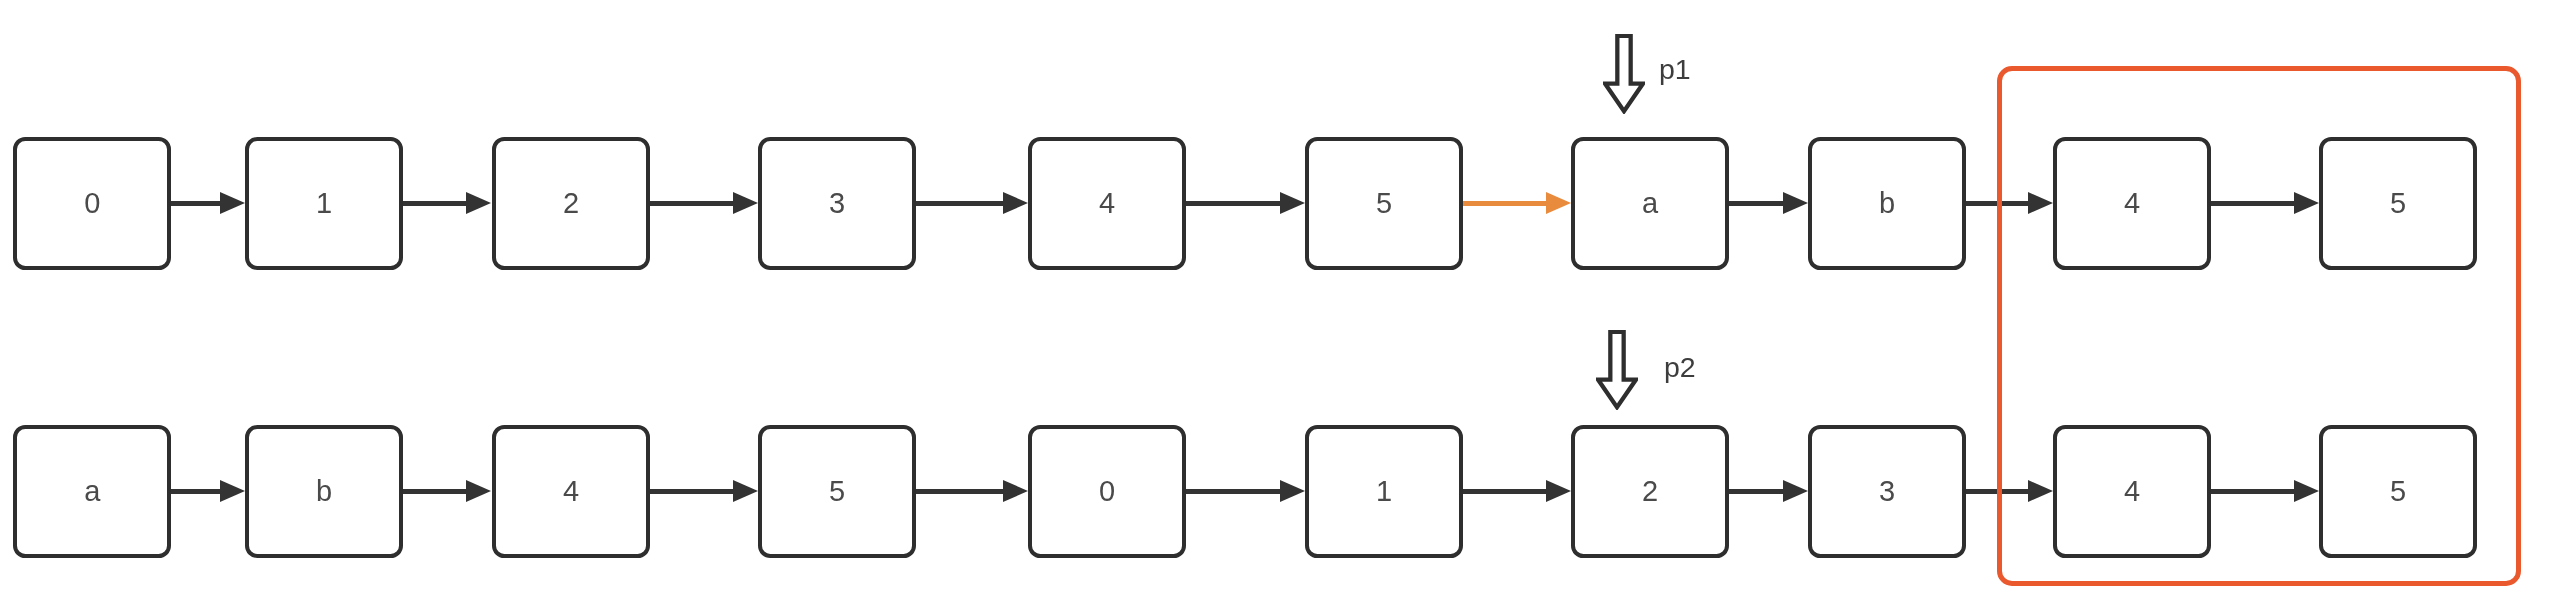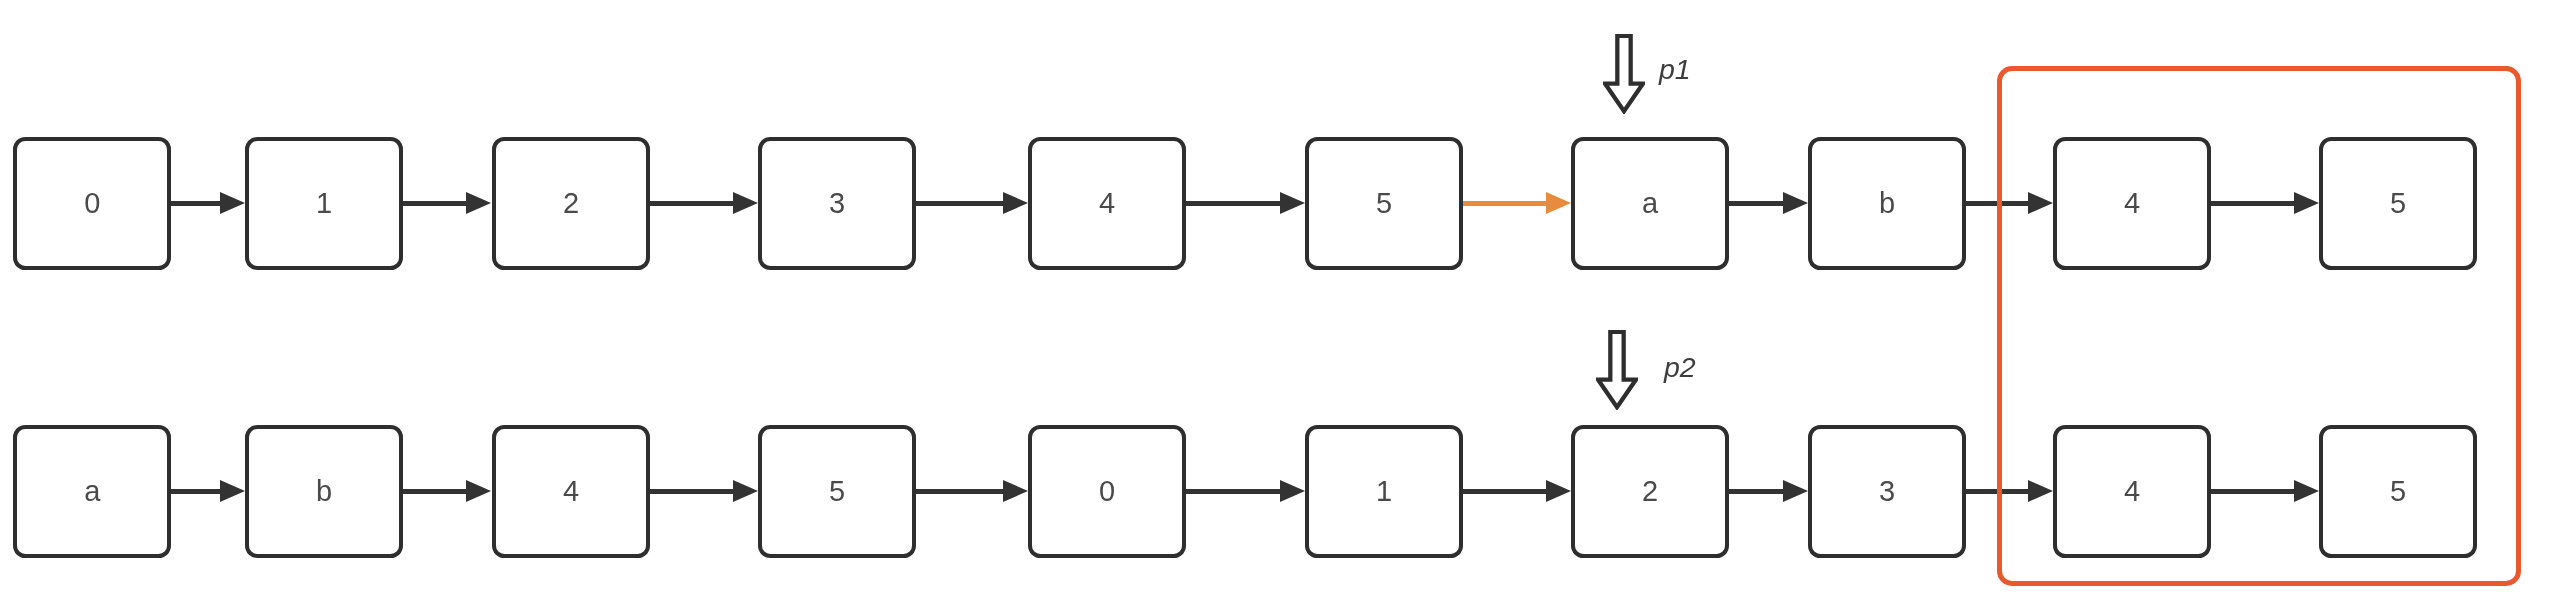"p1" .pointer-label { font-style: italic -> none }
